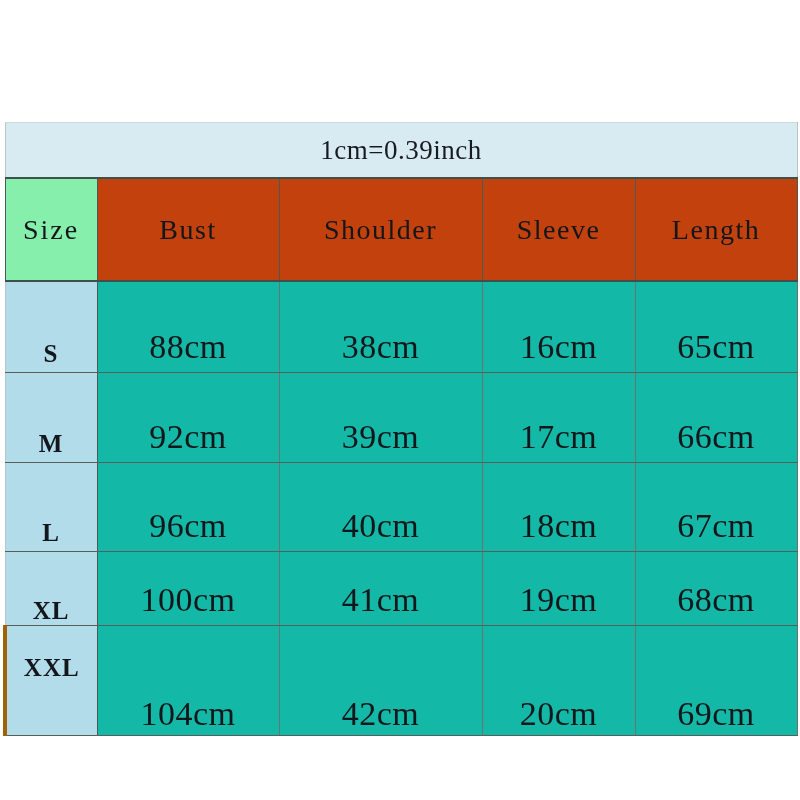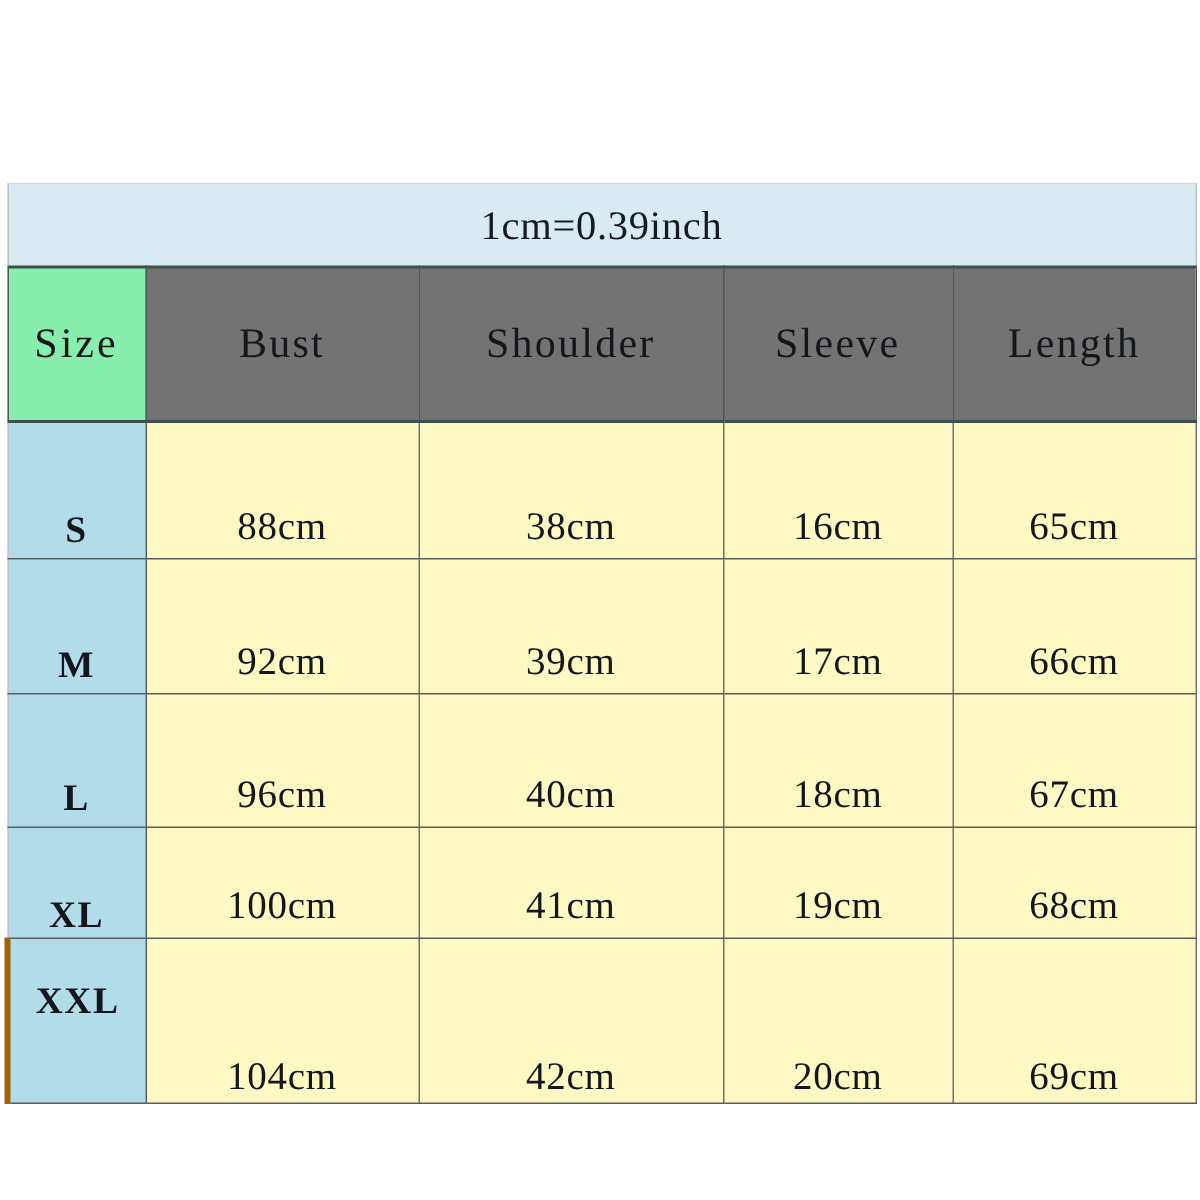"Bust" .head-row td { background: #737373 -> #c2410c }
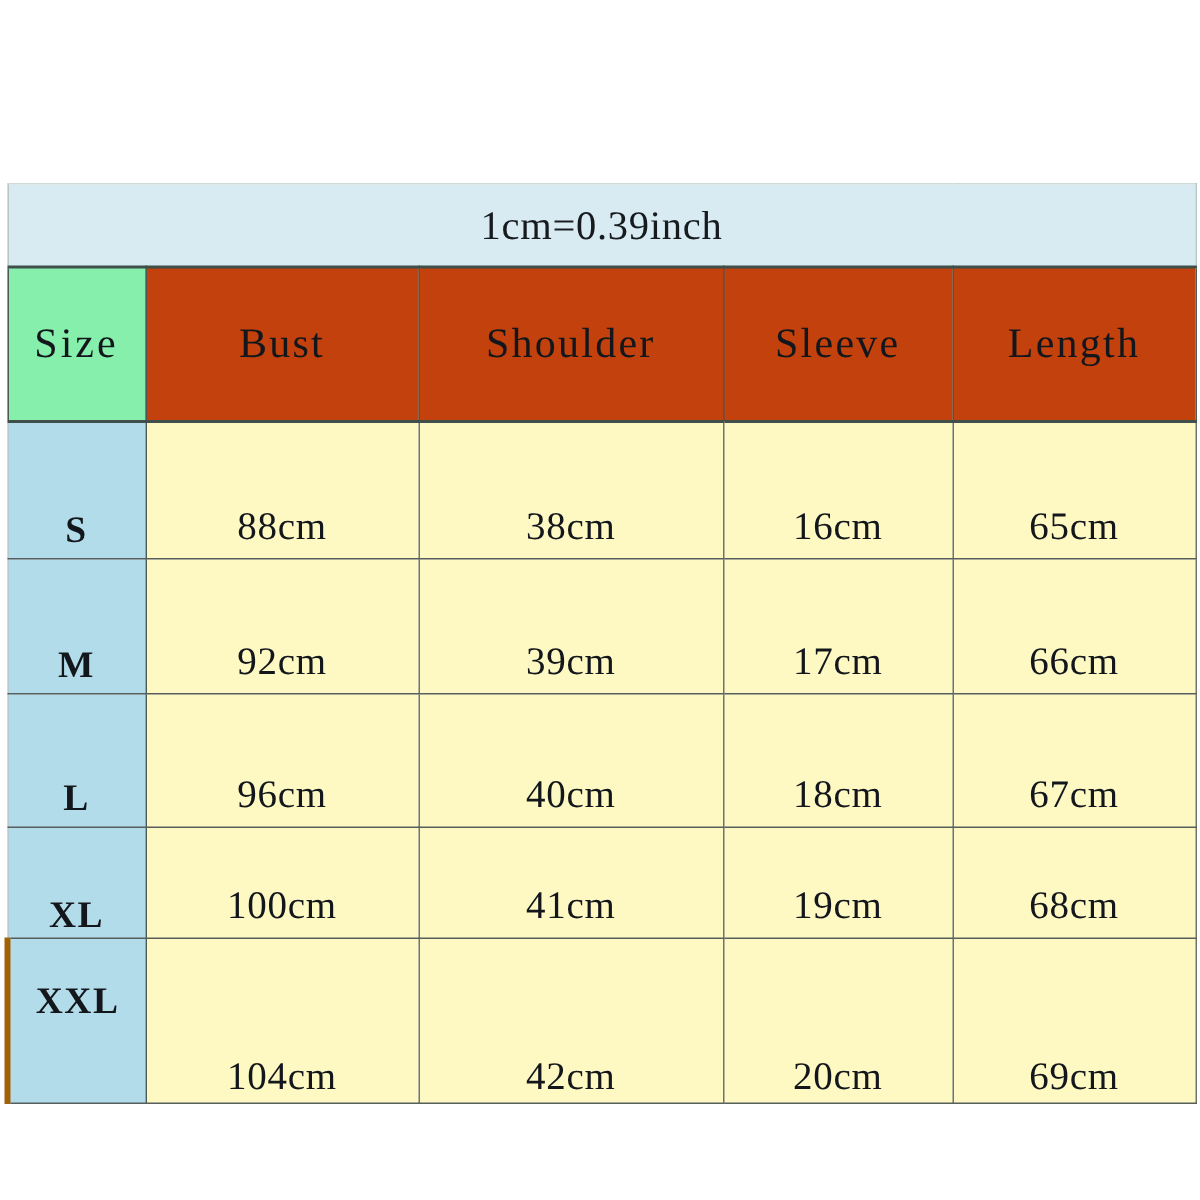"88cm" .body-row td { background: #fef9c3 -> #14b8a6; font-size: 26px -> 34px }
